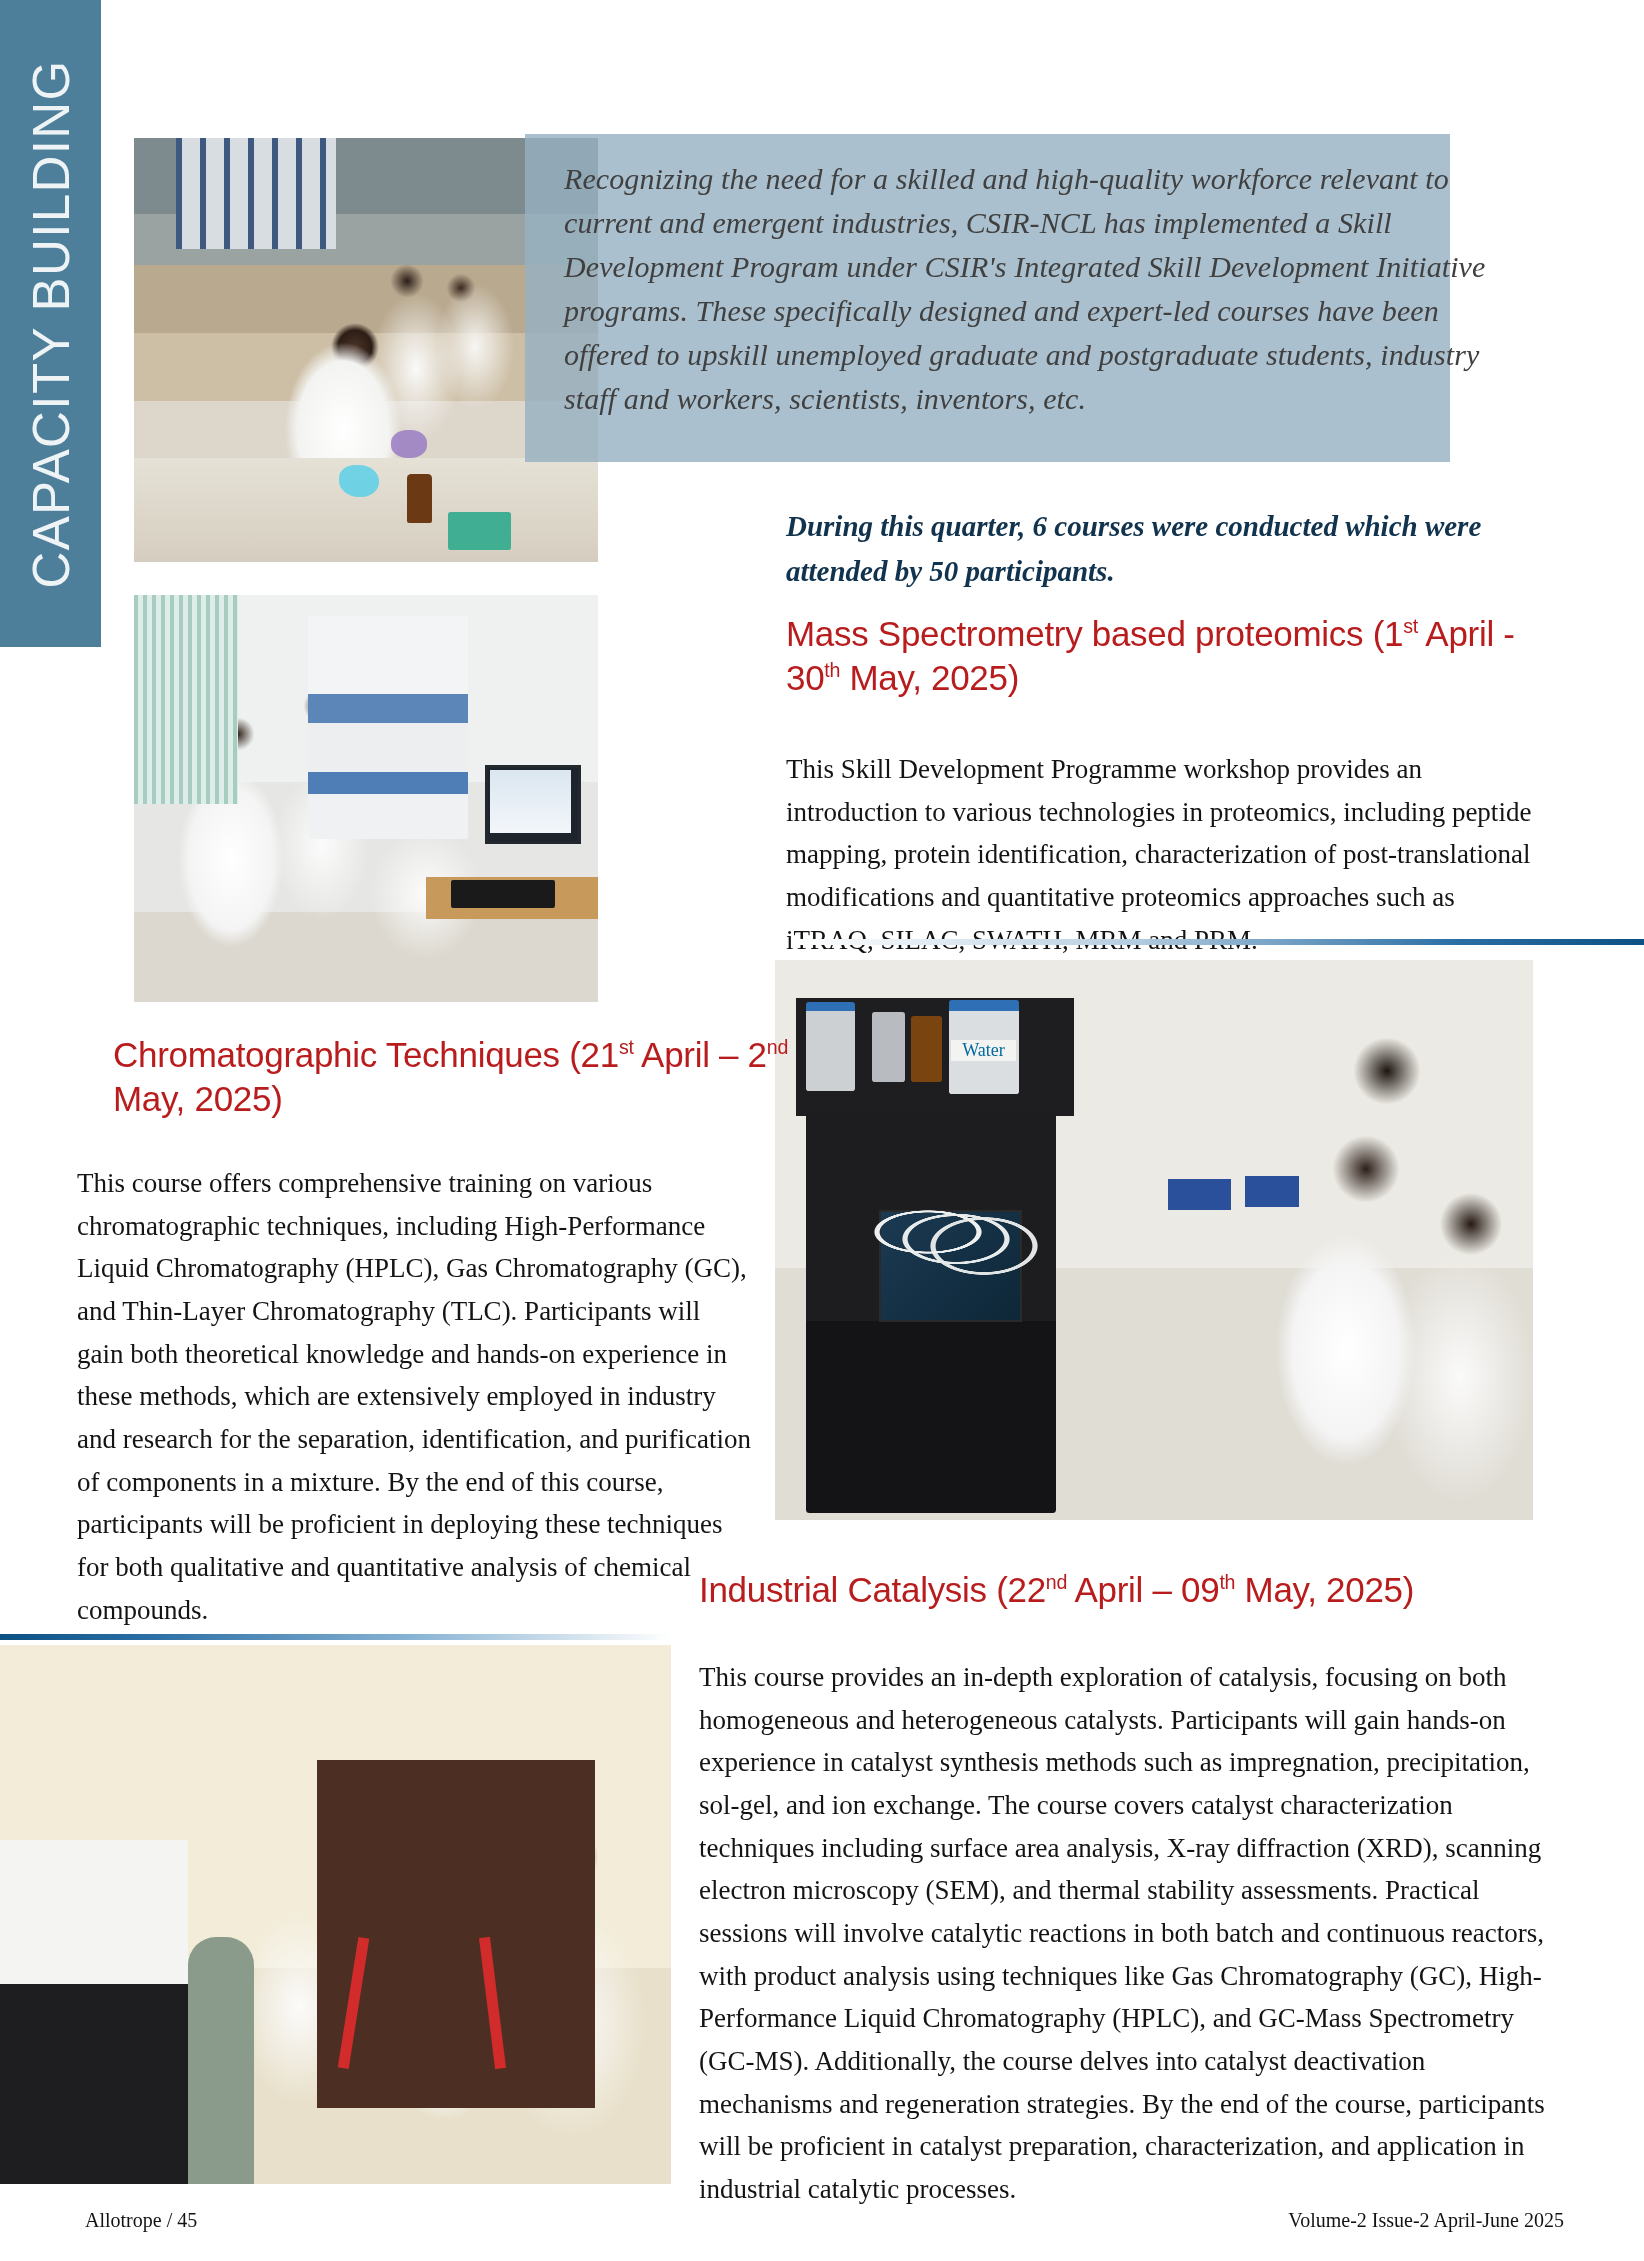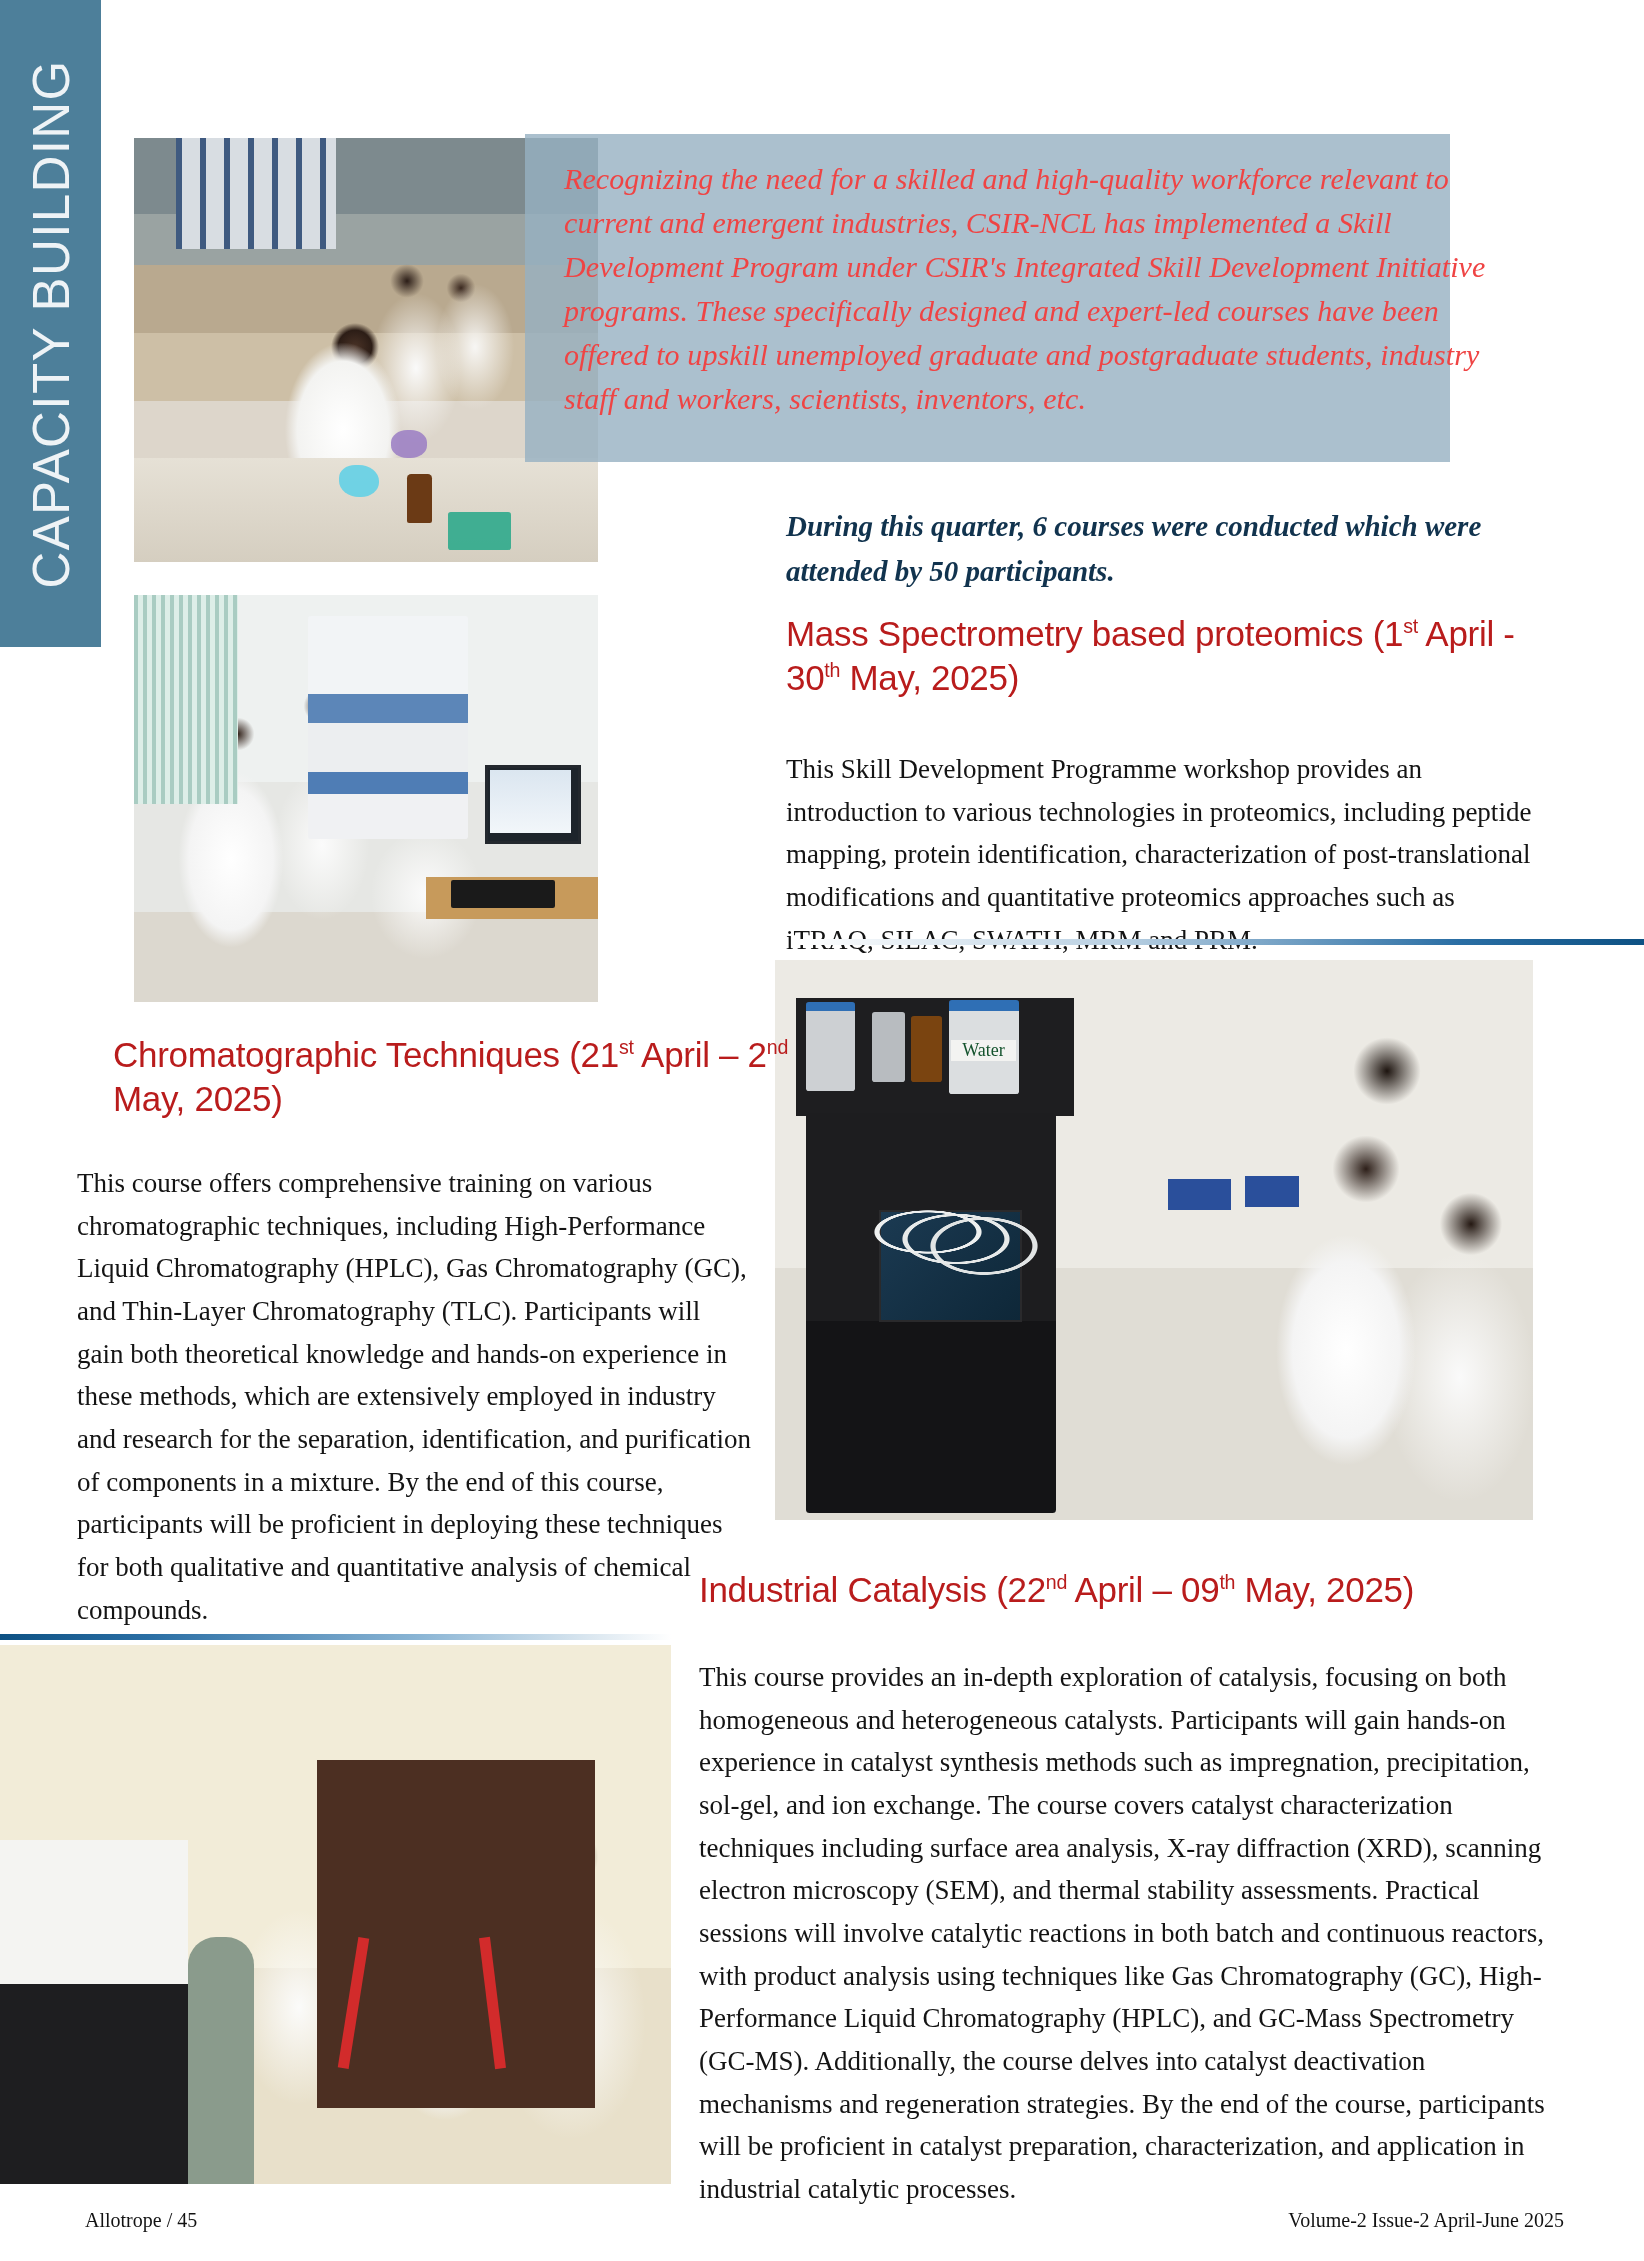"Recognizing the need for a" .quote-text { color: #ef4444 -> #404040 }
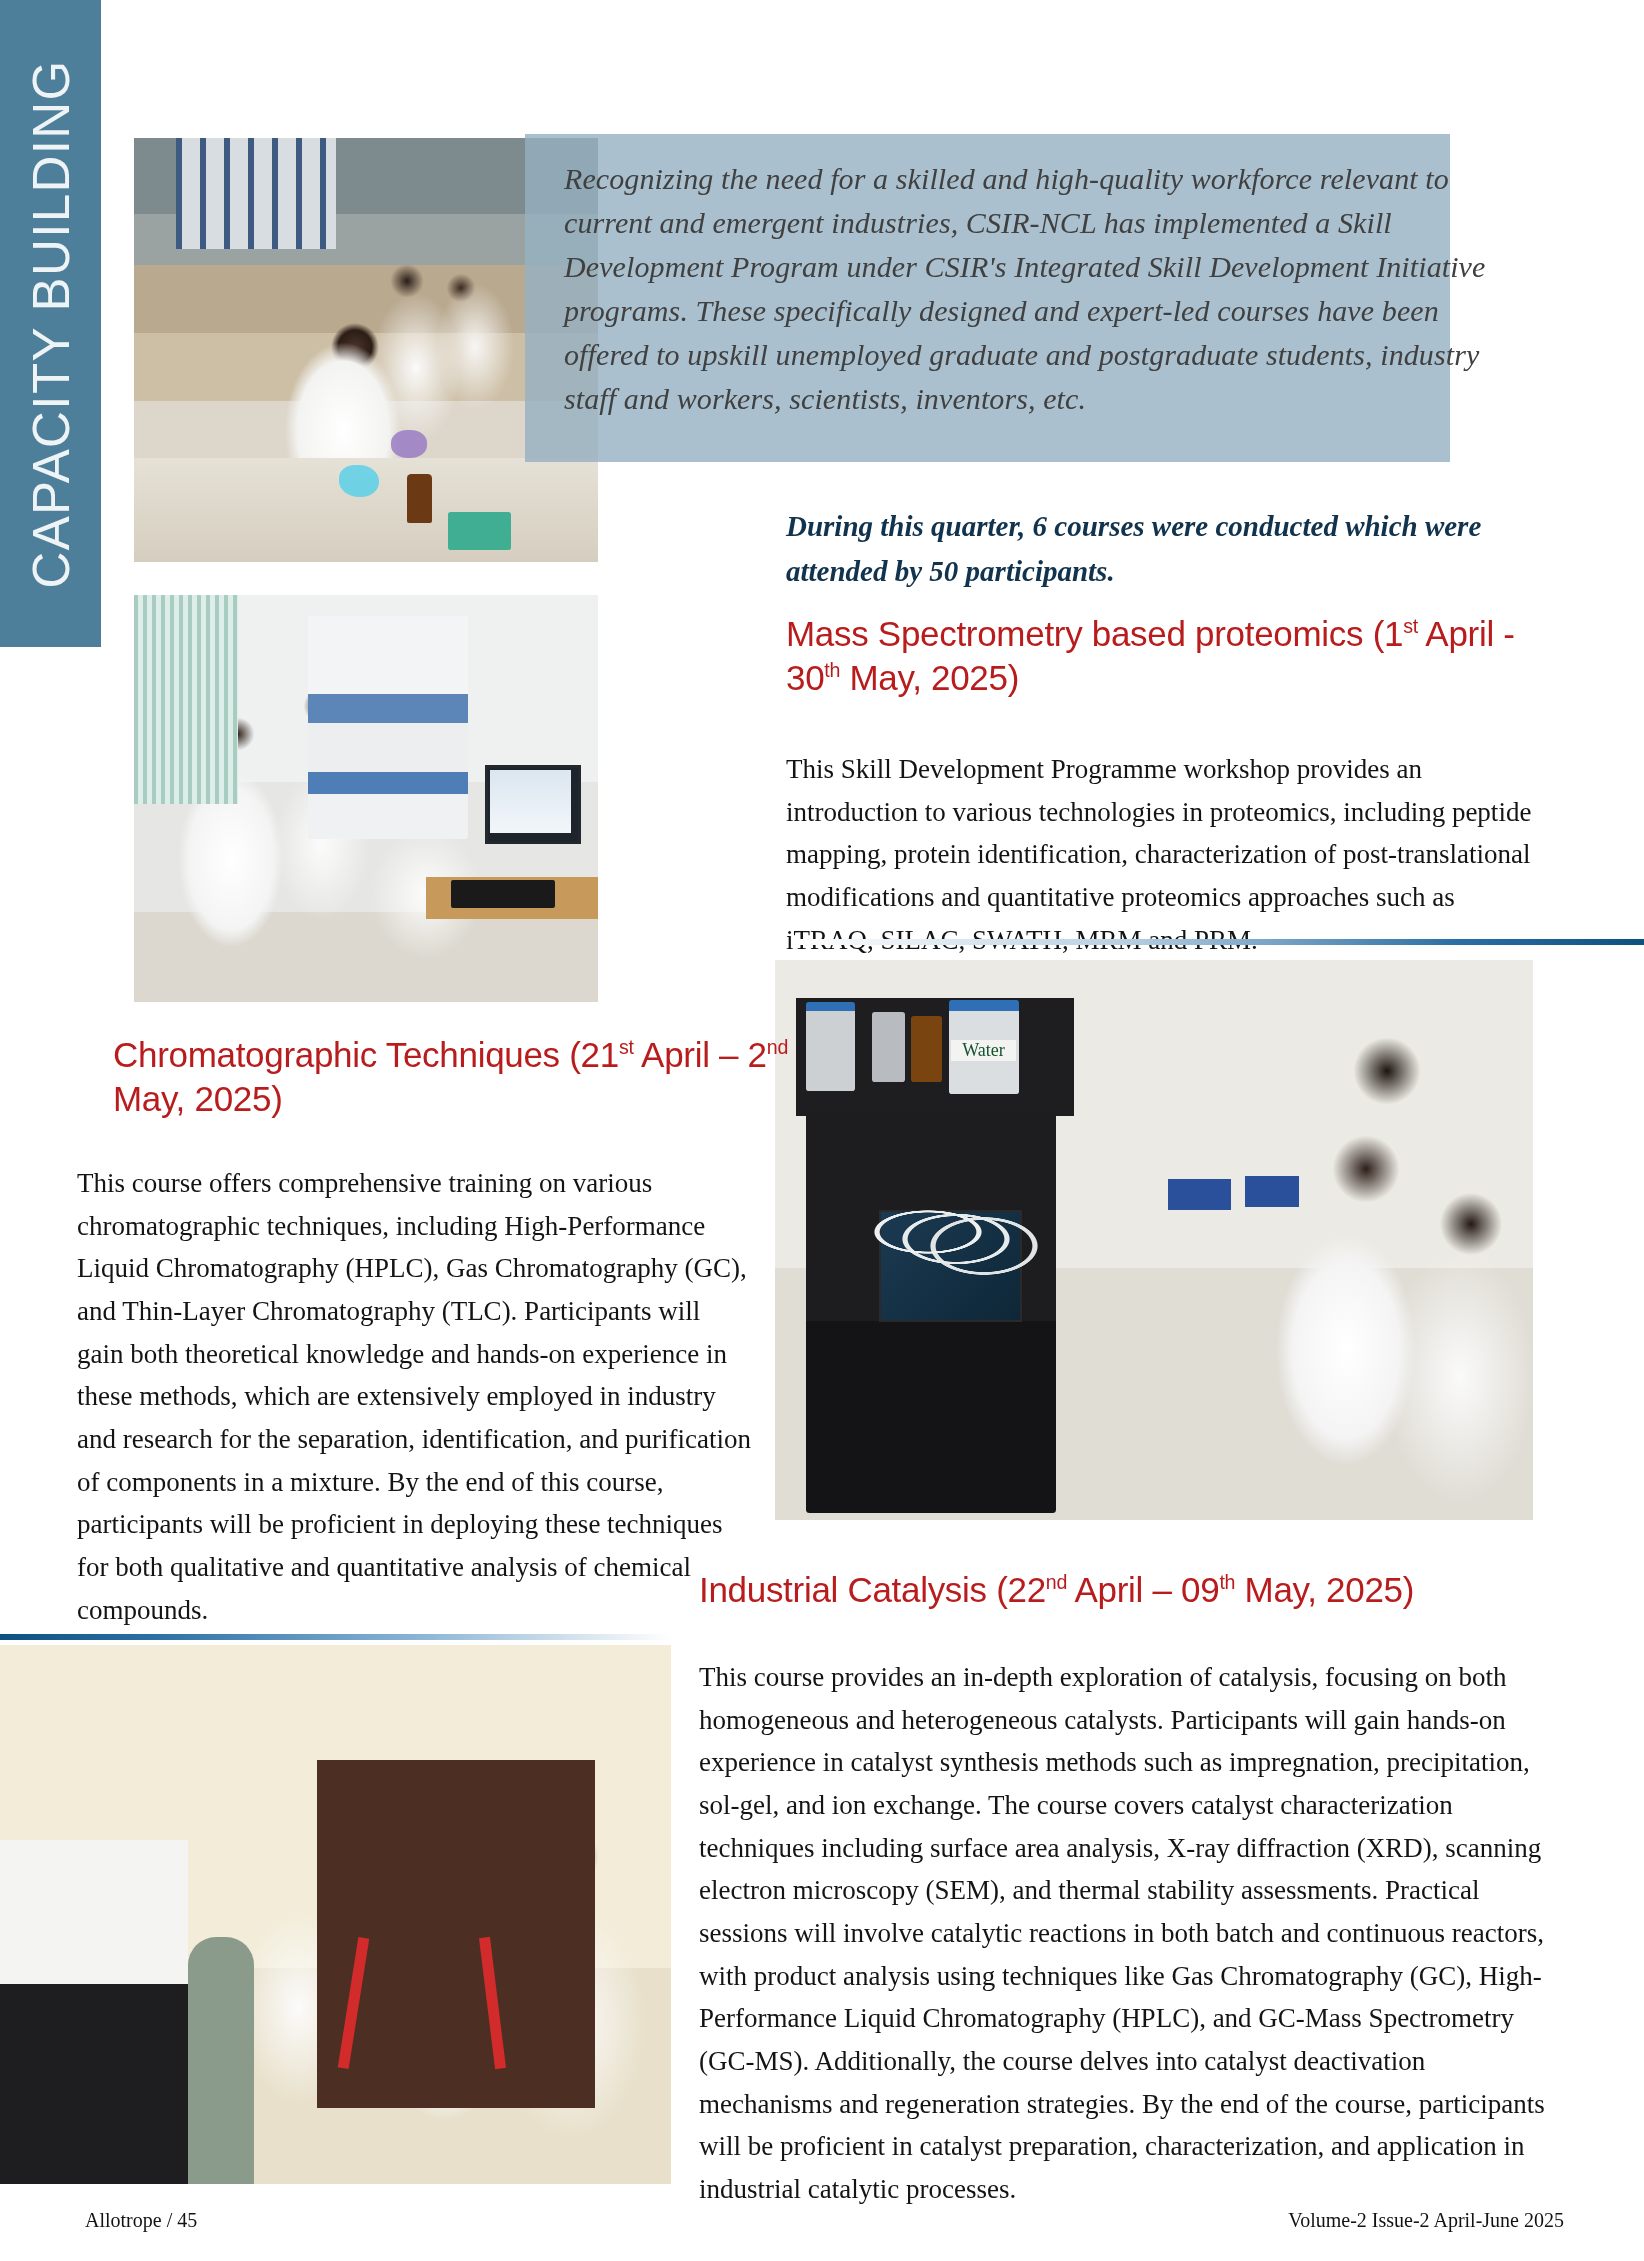"Water" #photo-hplc .water-lbl { color: #14532d -> #0369a1 }
